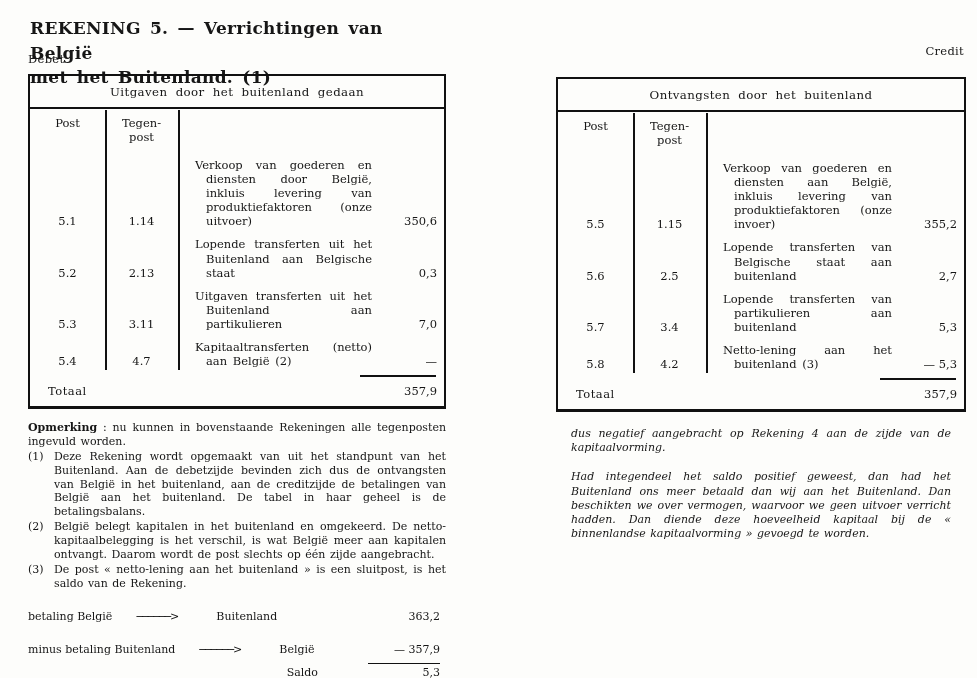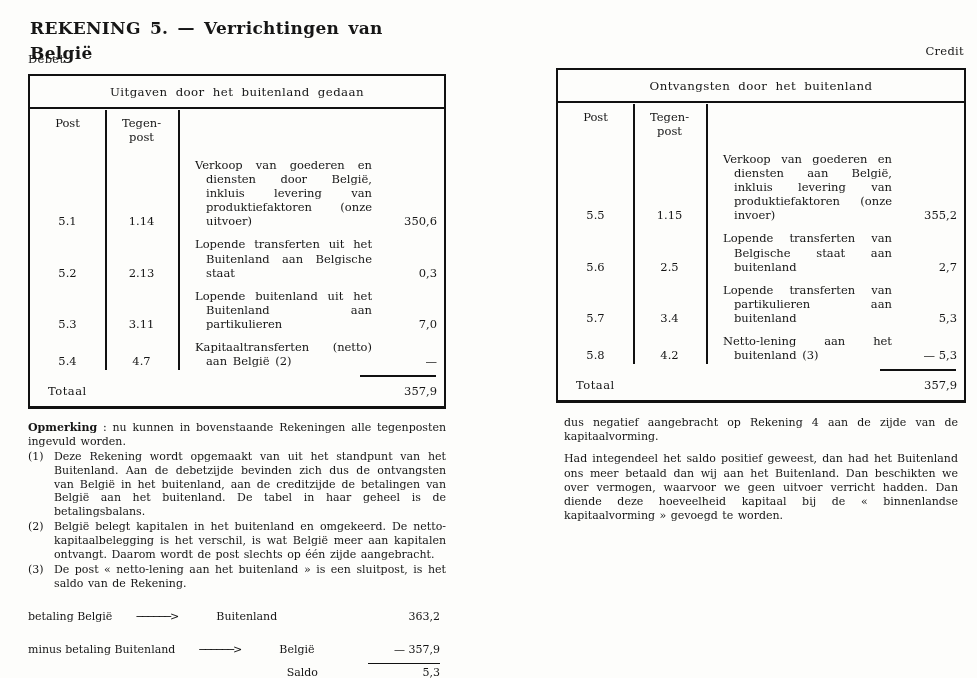"Credit" .credit-wrap { margin-bottom: 10px -> 19px }
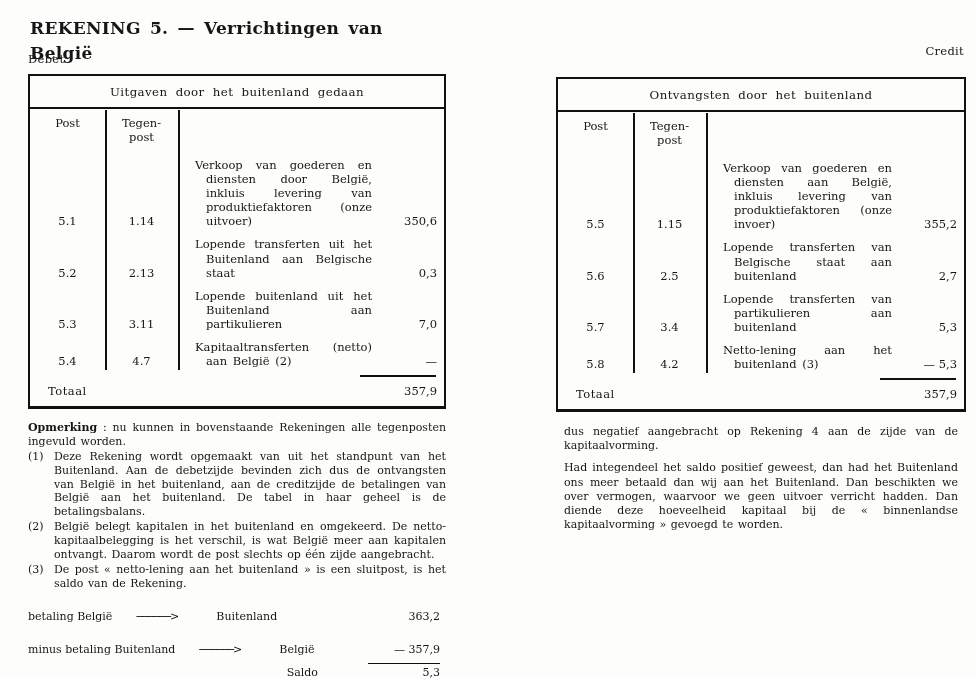"met het Buitenland. (1)" div.title-line { html: none -> <div>met het Buitenland. (1)</div> }
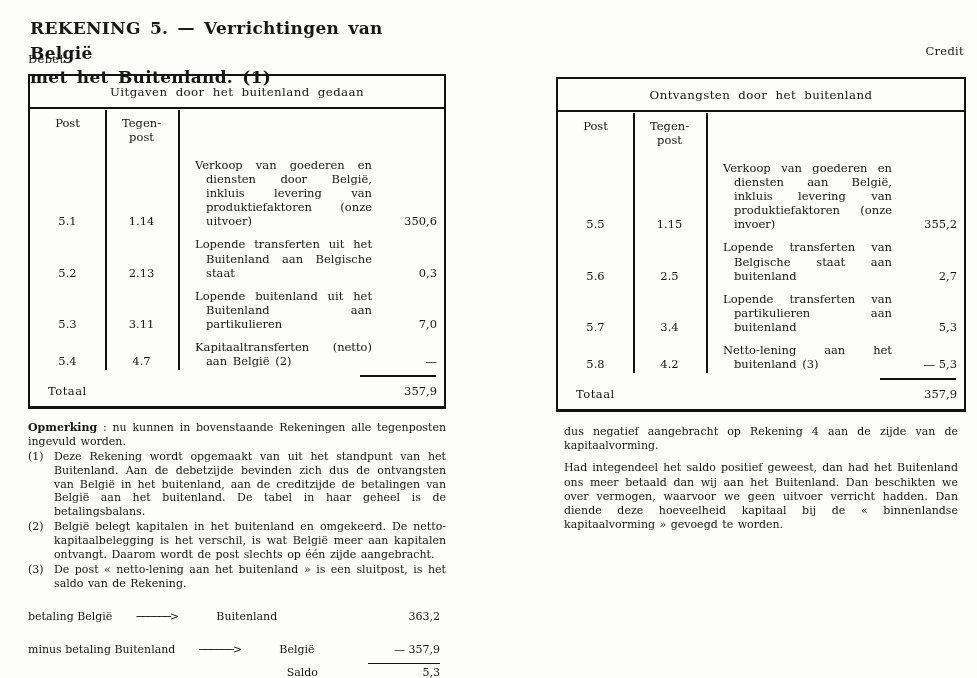"Lopende buitenland uit het Buitenland" div.c-desc { text: Lopende buitenland -> Uitgaven transferten }
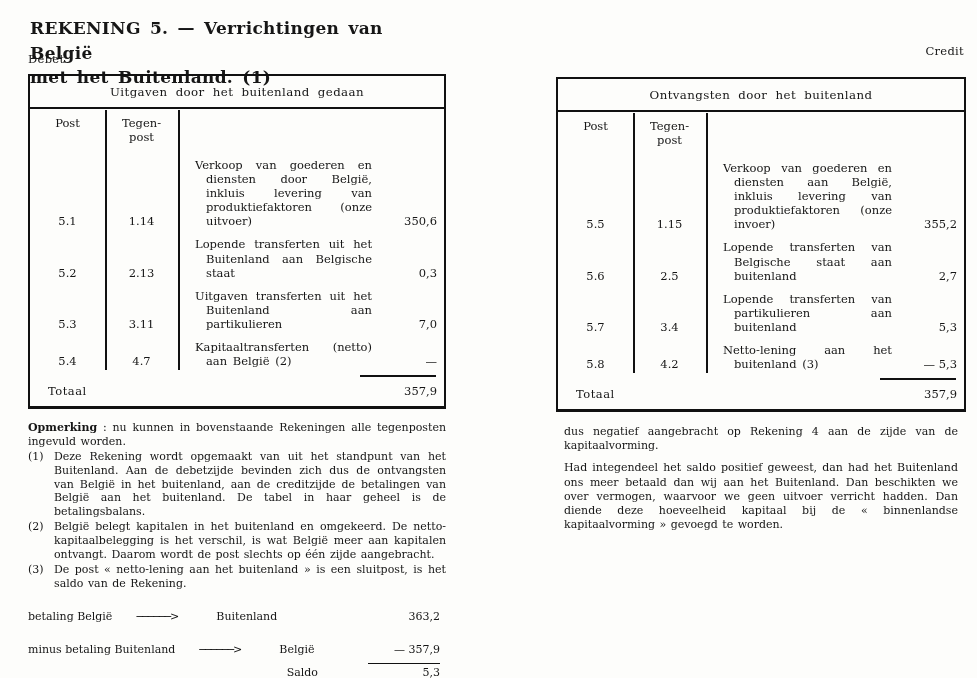"dus negatief aangebracht op Rekening" .rnotes p { font-style: none -> italic; margin: 8px -> 15px }
